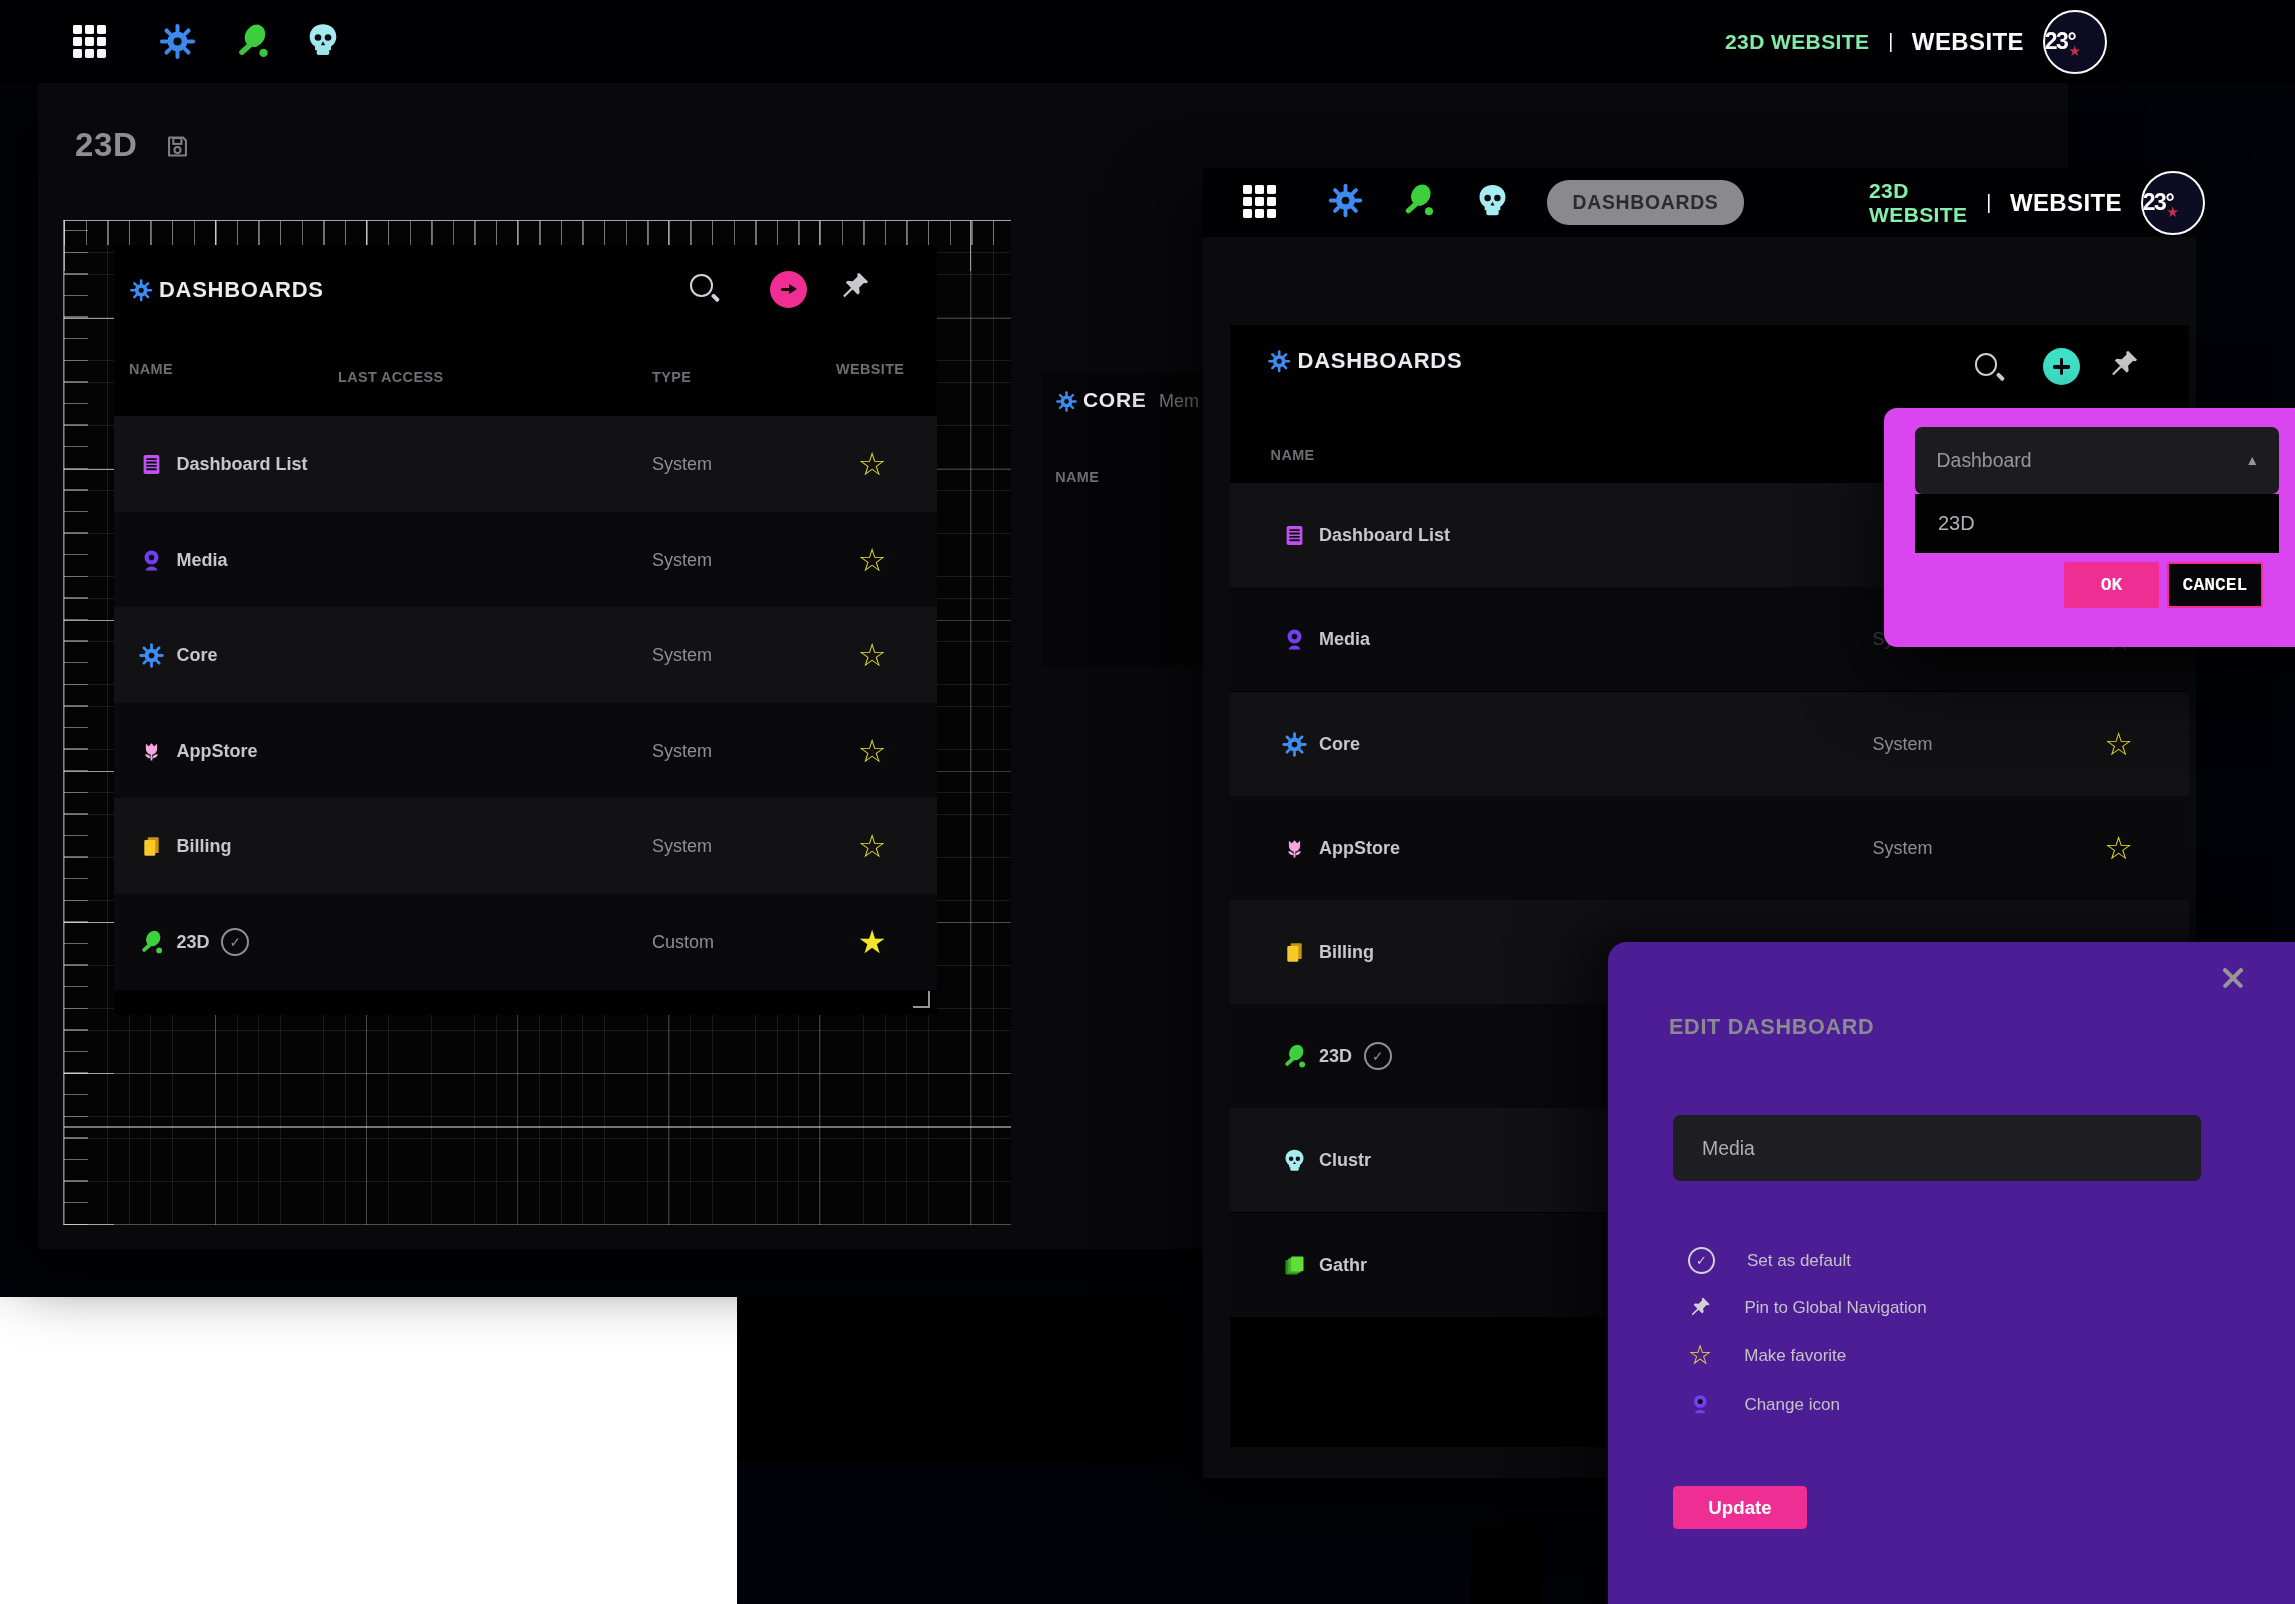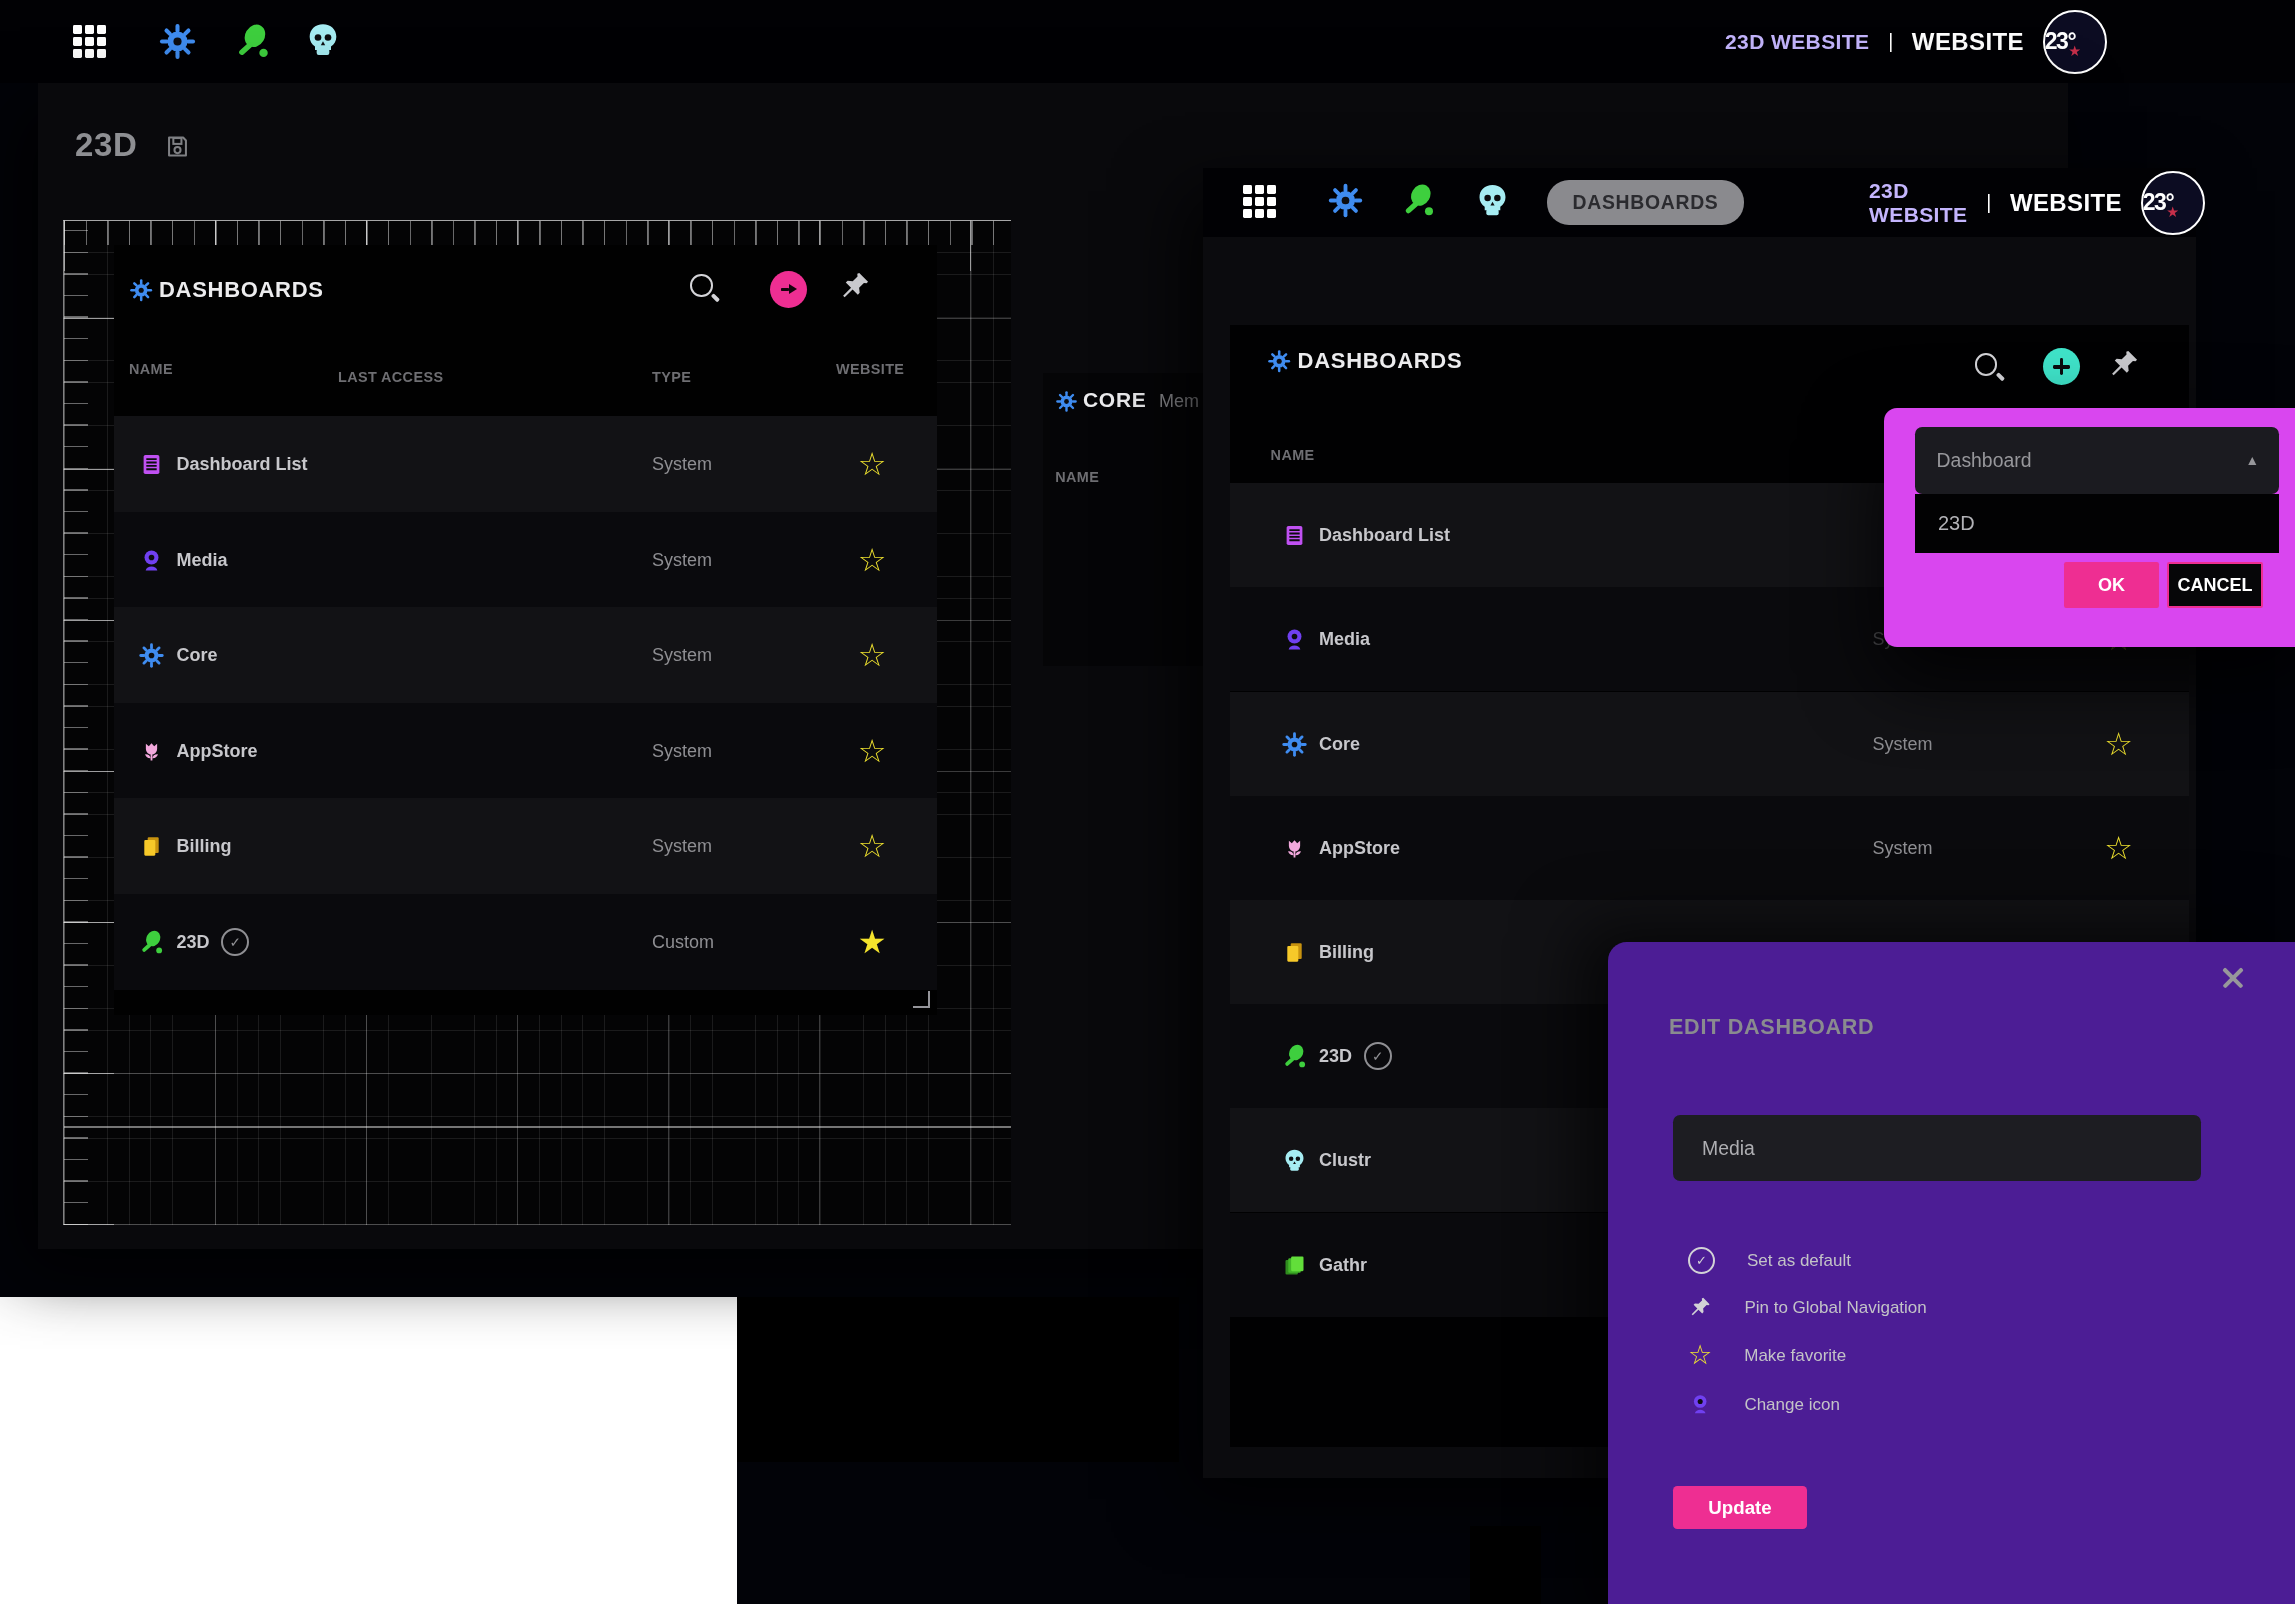"23D WEBSITE" .brand-primary { color: #c4b5fd -> #86efac }
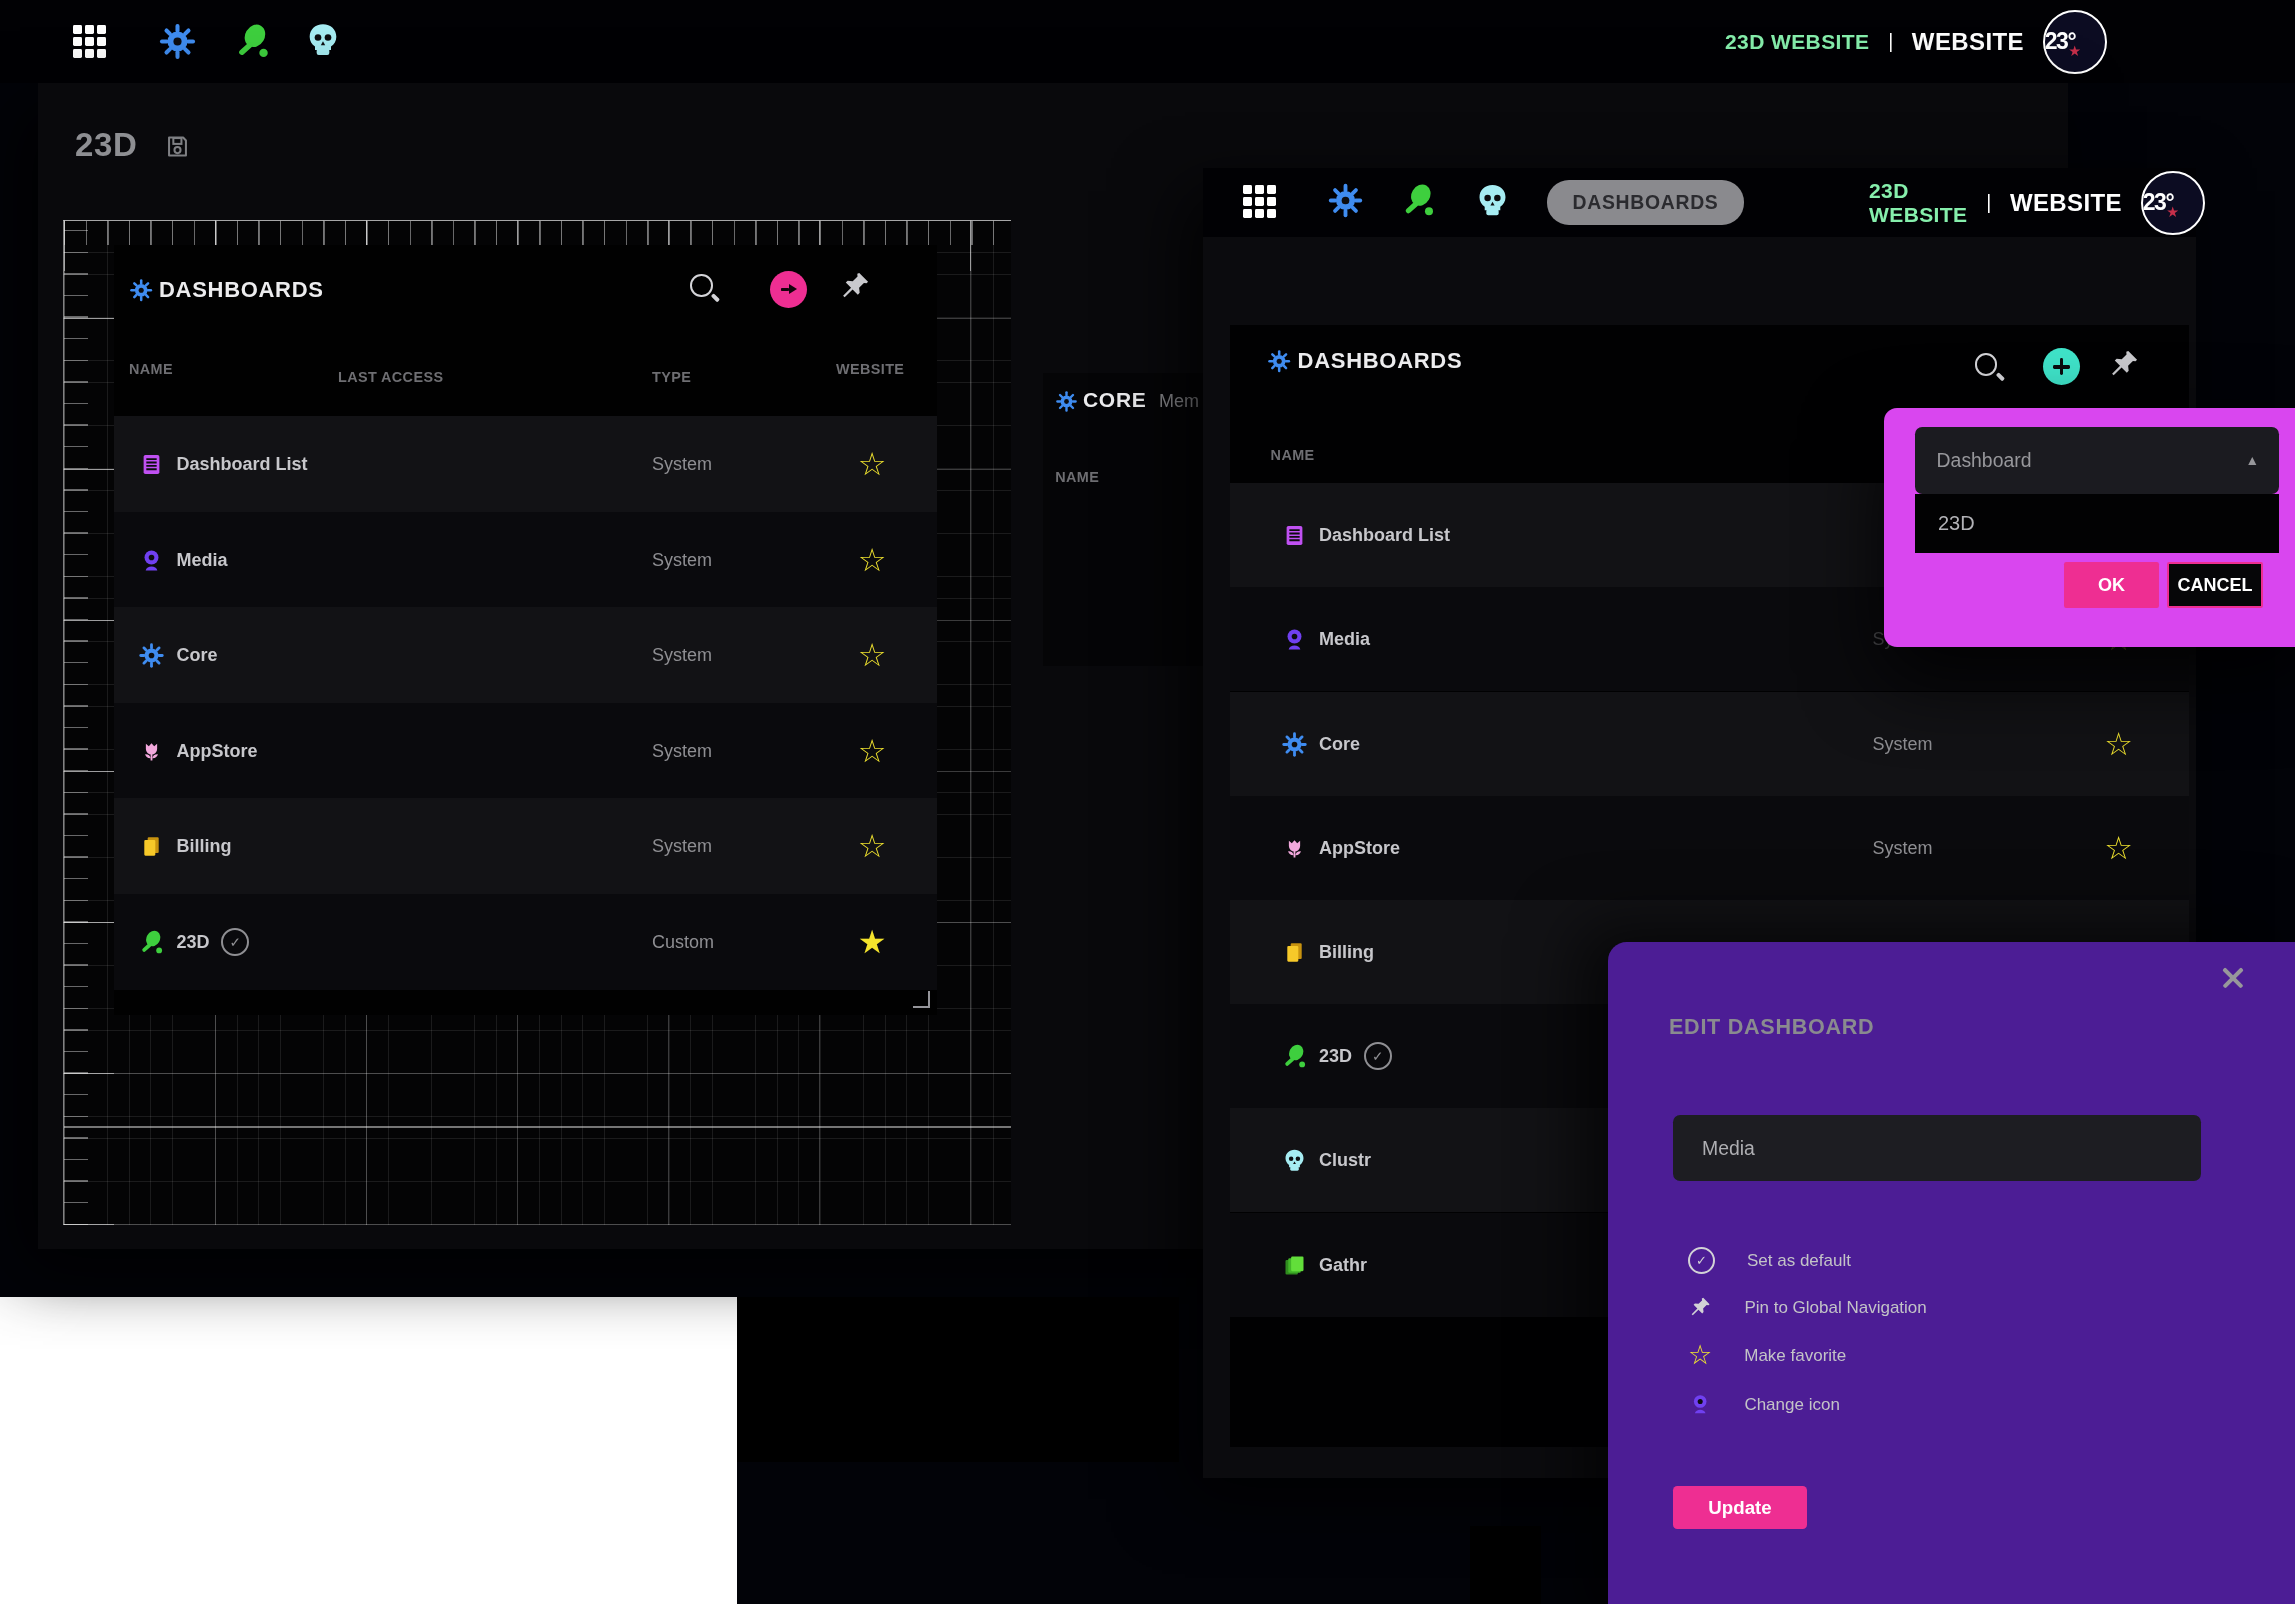"OK" .btn { font-family: none -> Liberation Mono, monospace }
